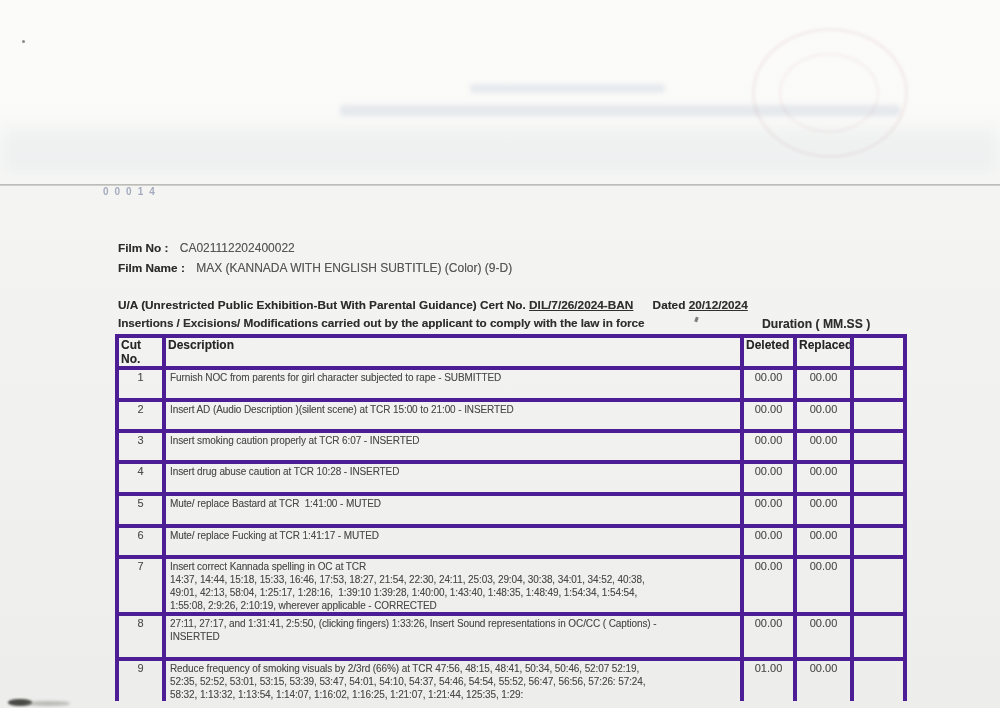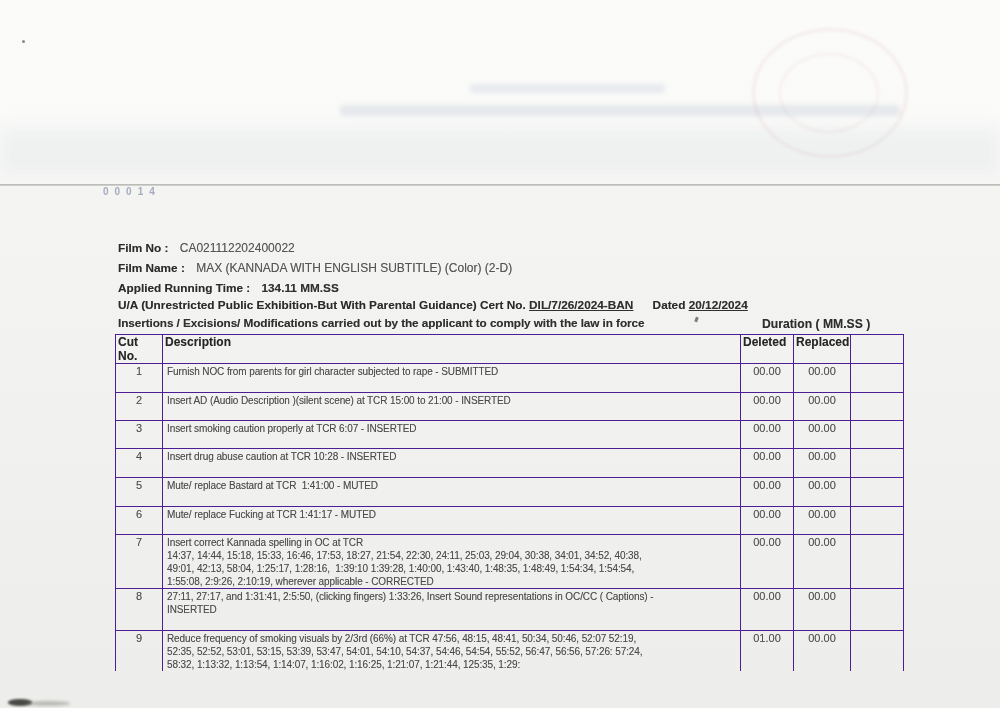"MAX (KANNADA WITH ENGLISH SUBTITLE)" span.val { text: 2-D -> 9-D }
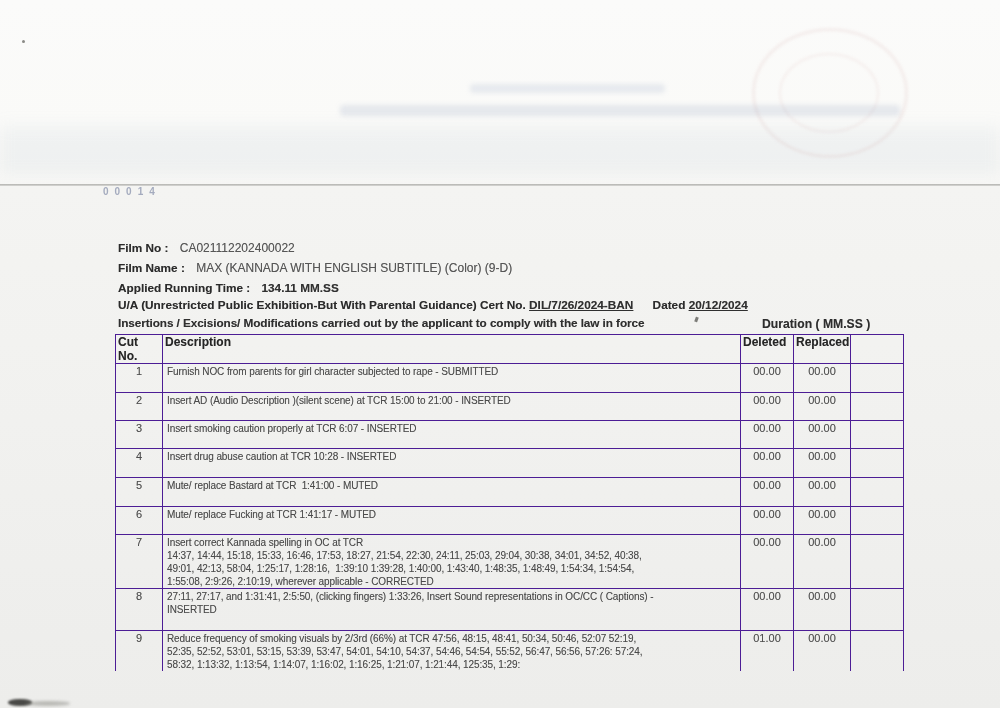"Applied Running Time : 134.11" div.meta { html: <div> <span>Applied Running Time :</span> <span>134.11 MM.SS</span> </div> -> none }
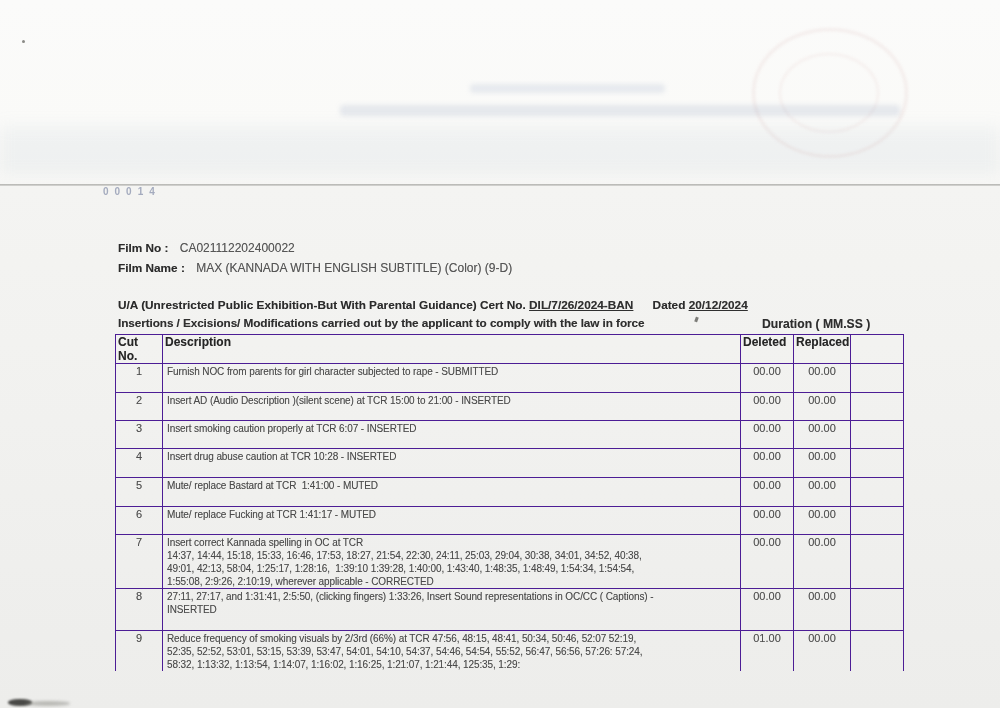"Cut No." table.cuts td,table.cuts th { border: 1px solid #4c1d95 -> 4px solid #4c1d95 }
